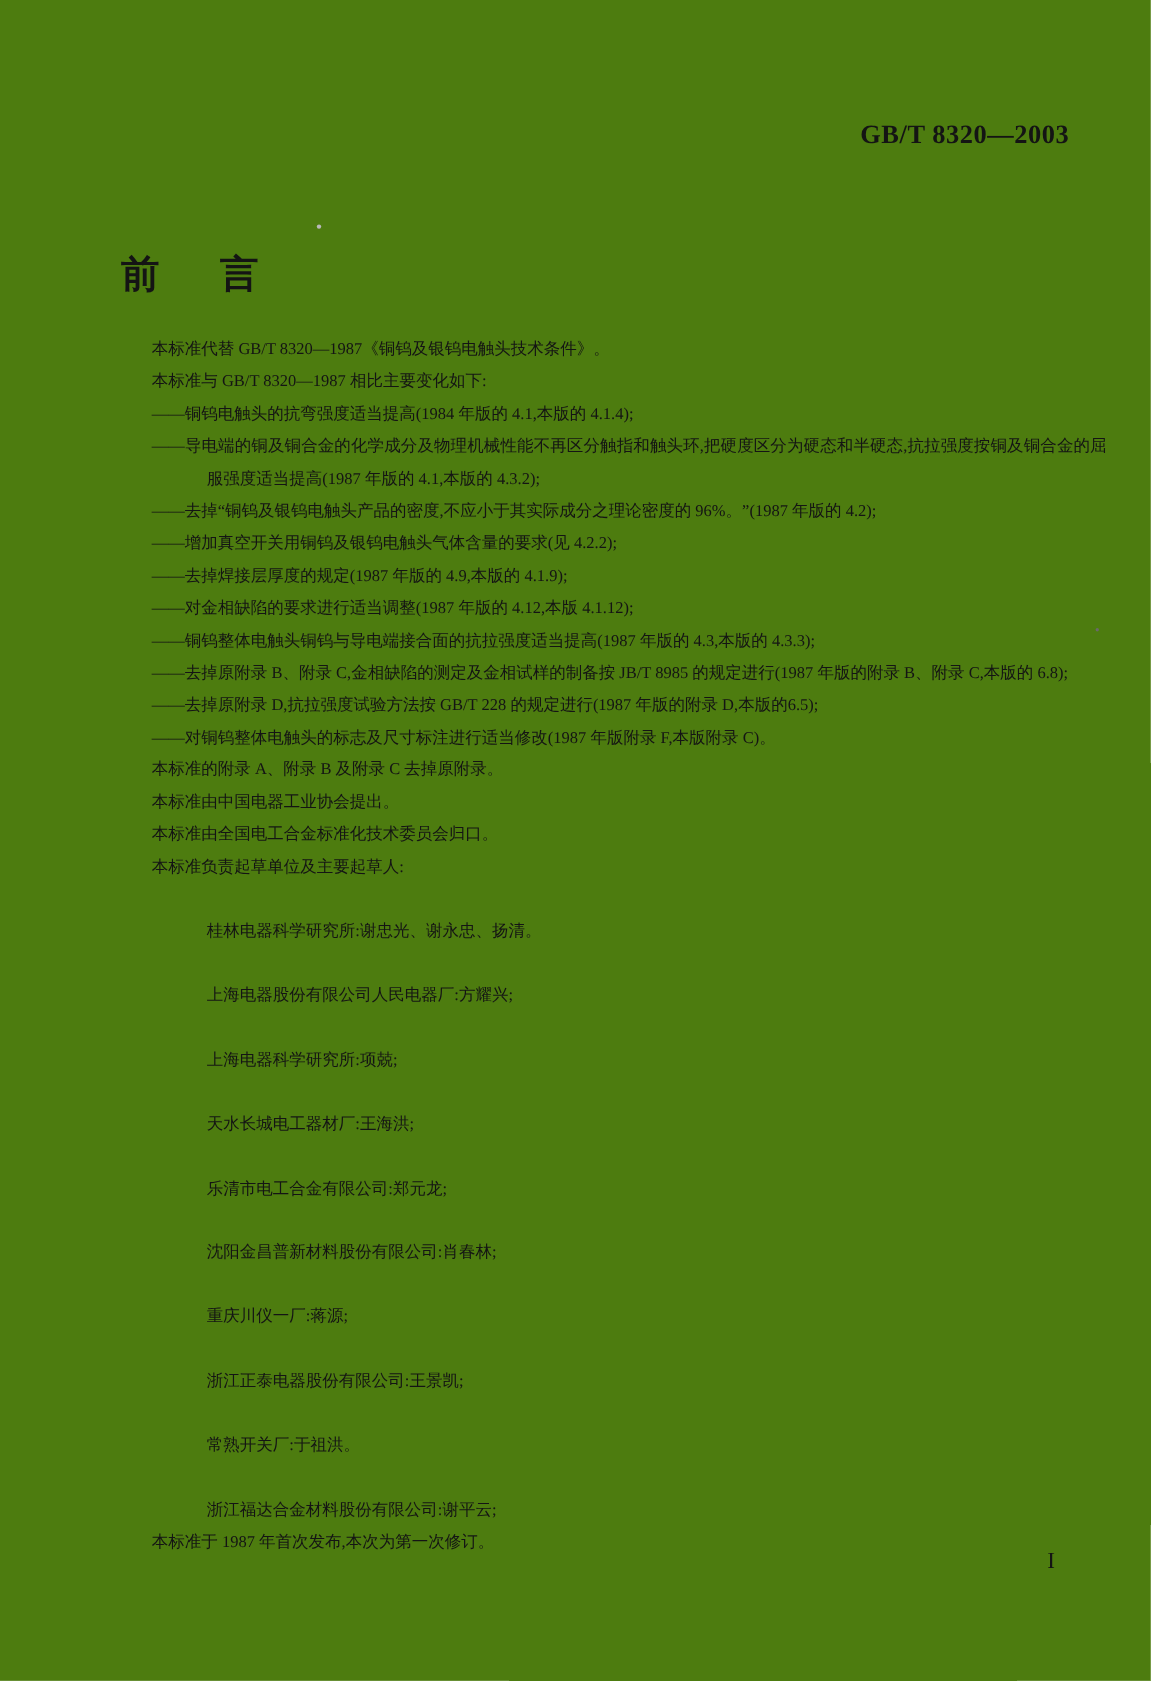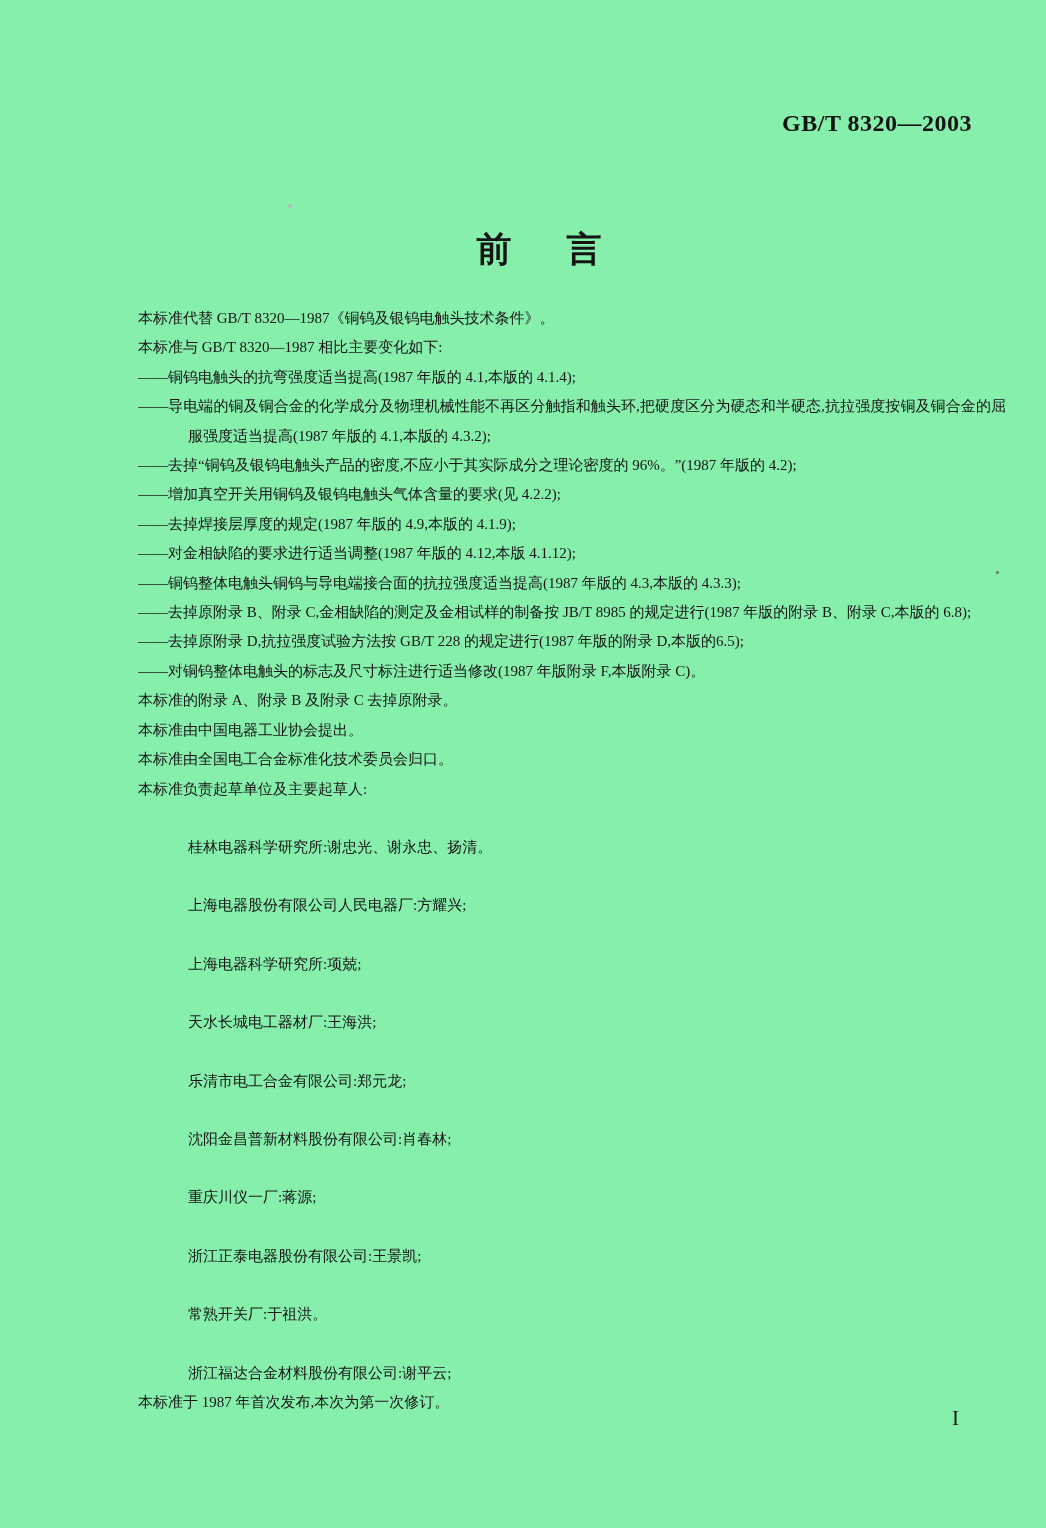"GB/T 8320—2003" .page { background: #86efac -> #4d7c0f }
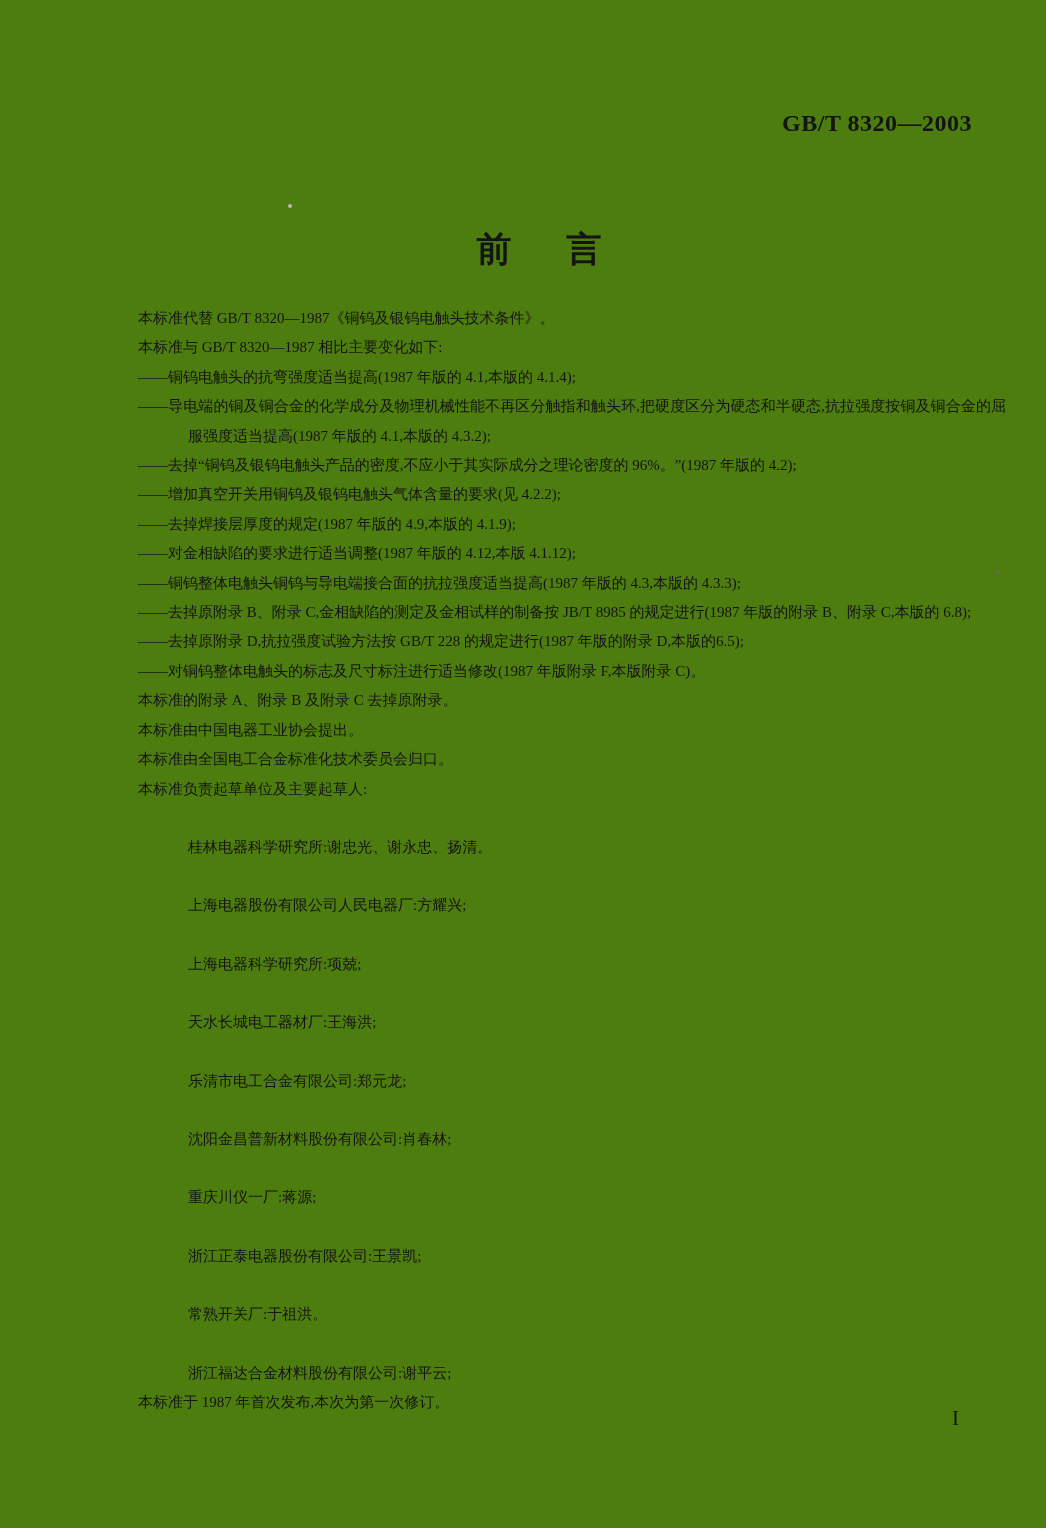"前 言" .doc-title { text-align: center -> none }
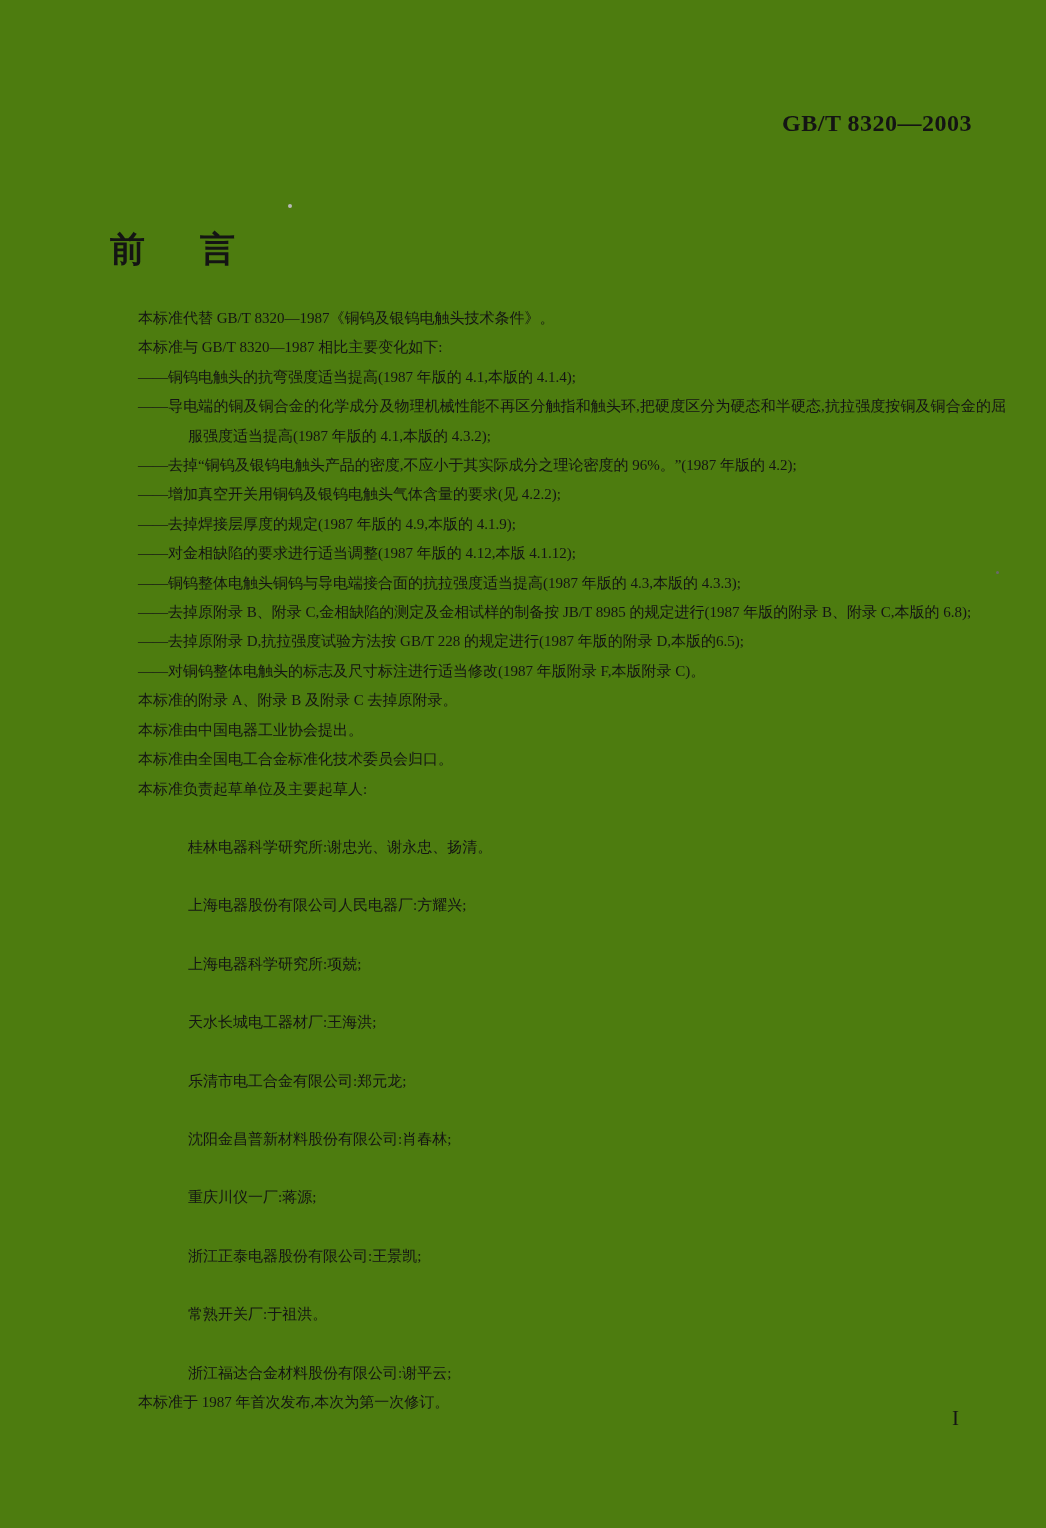"——铜钨电触头的抗弯强度适当提高(1987 年版的 4.1,本版的" p.dash { text: 1987 -> 1984 }
